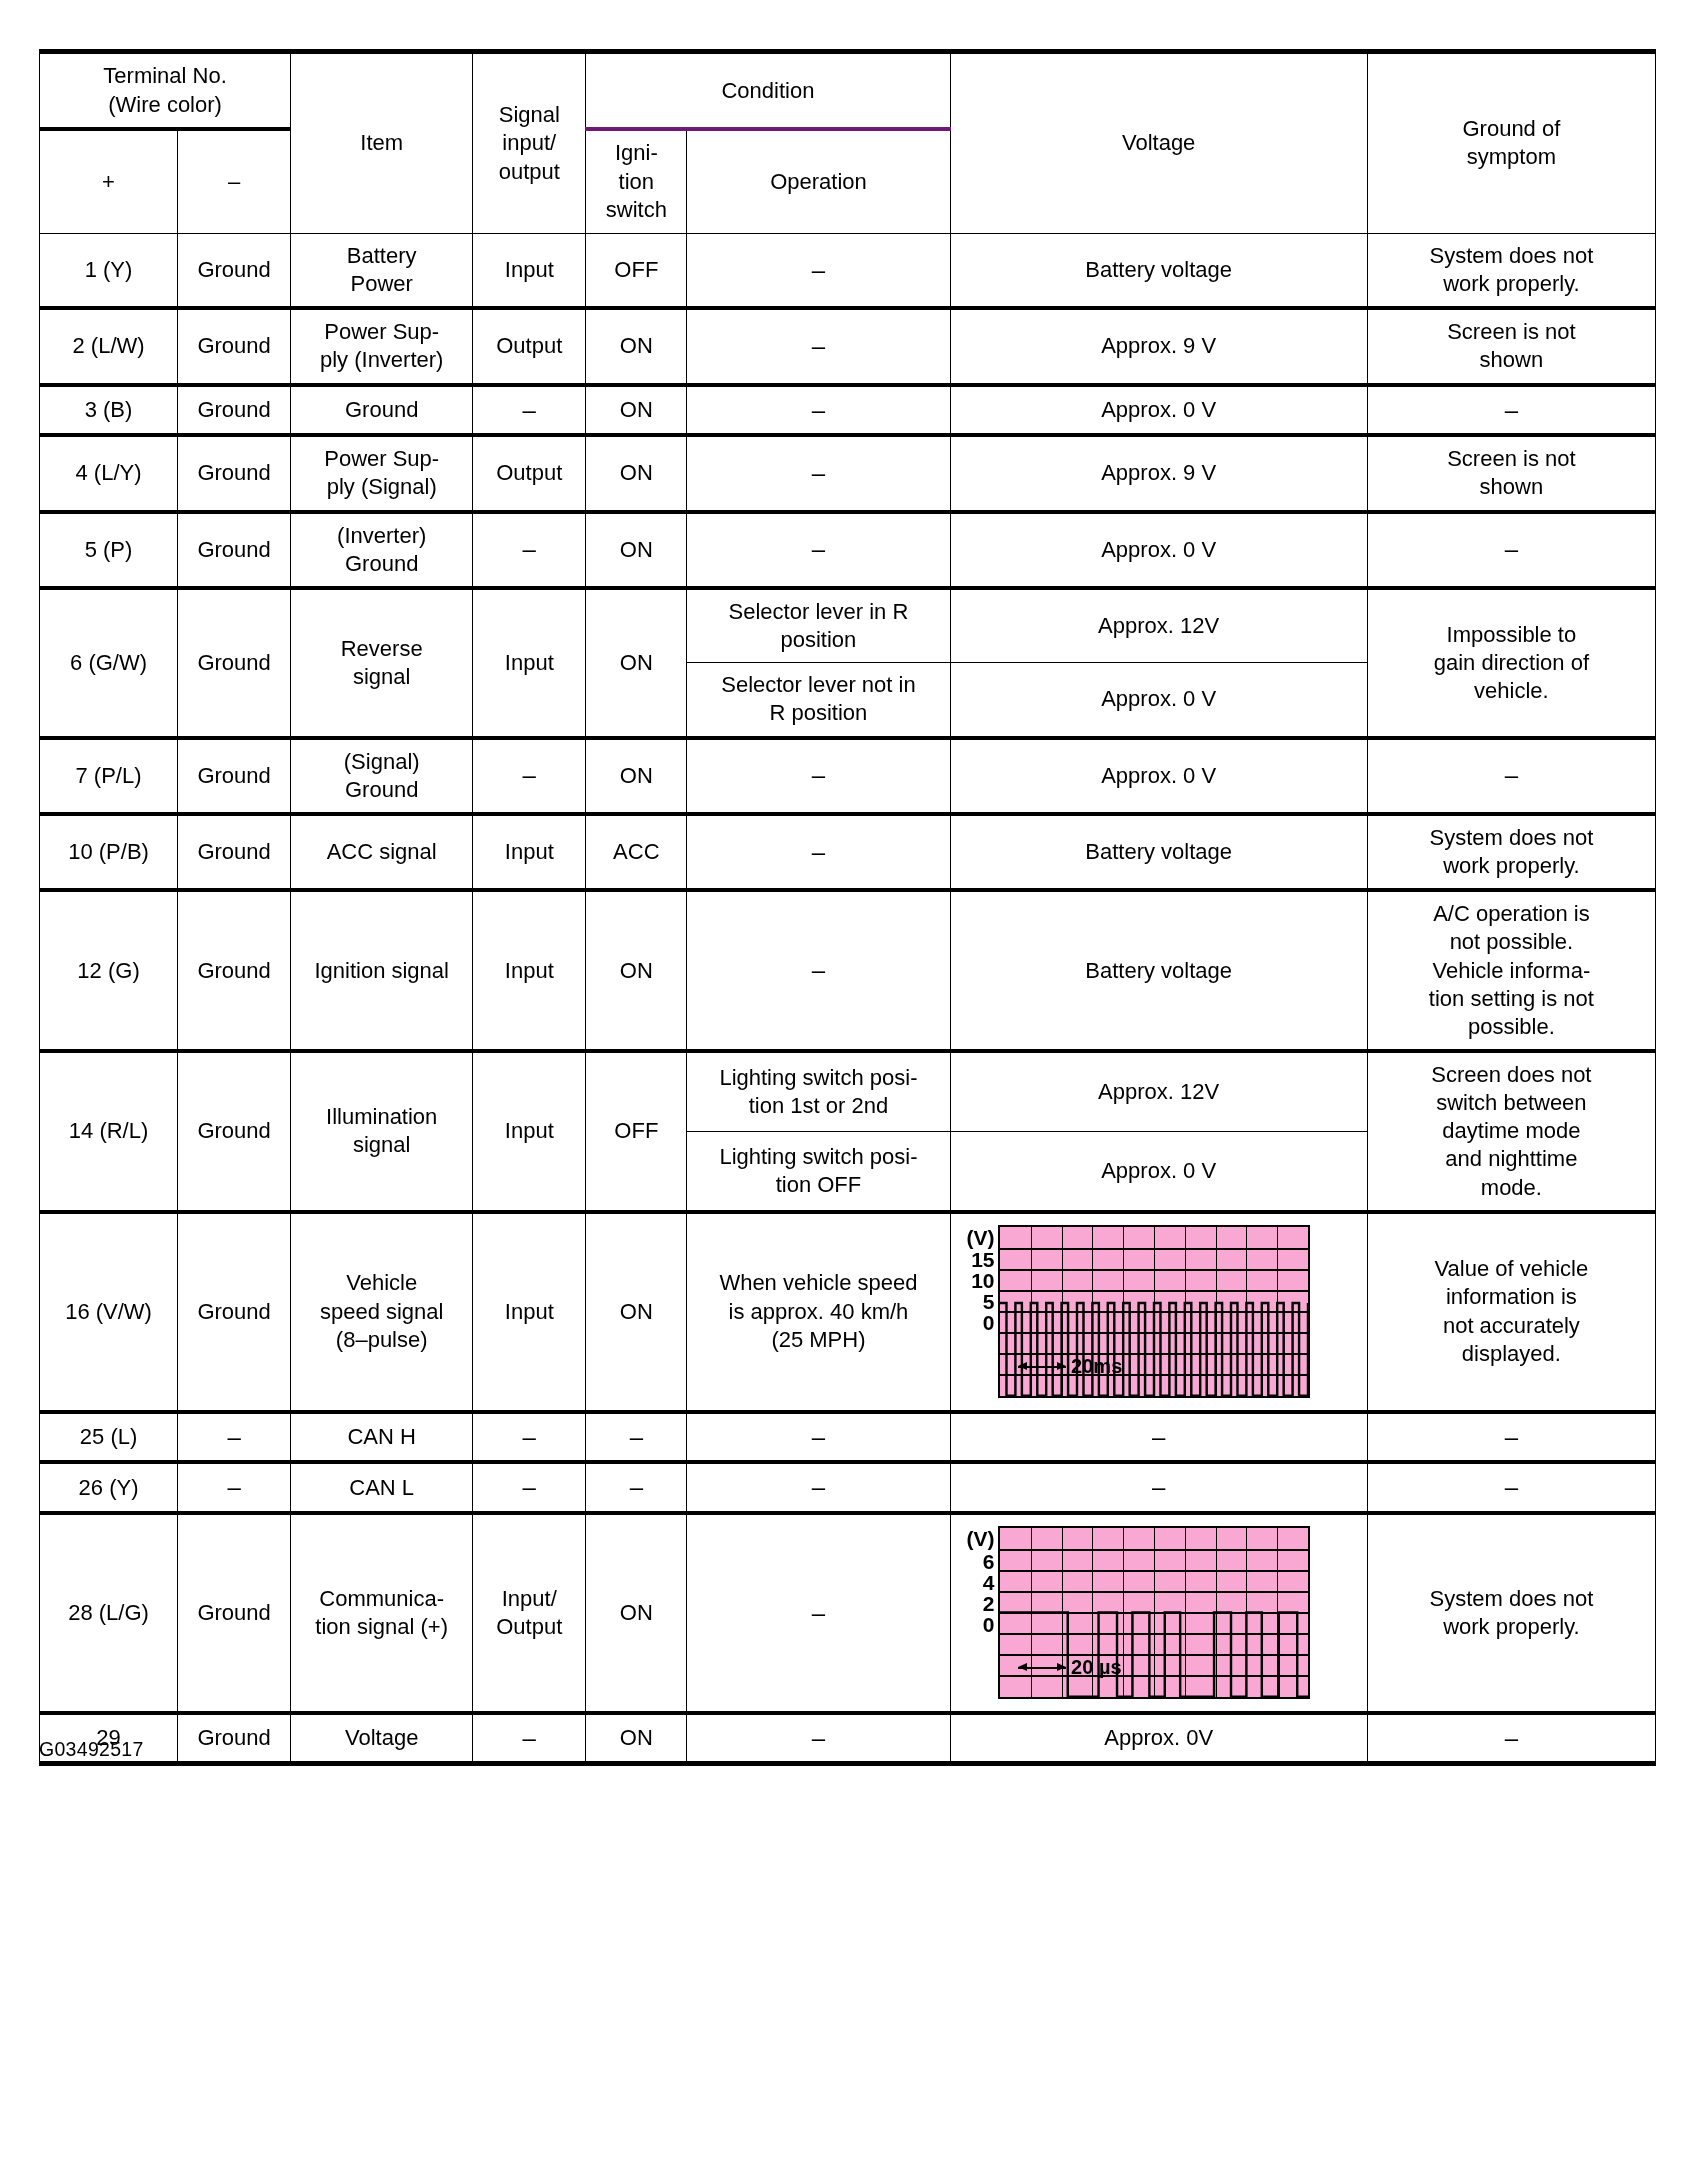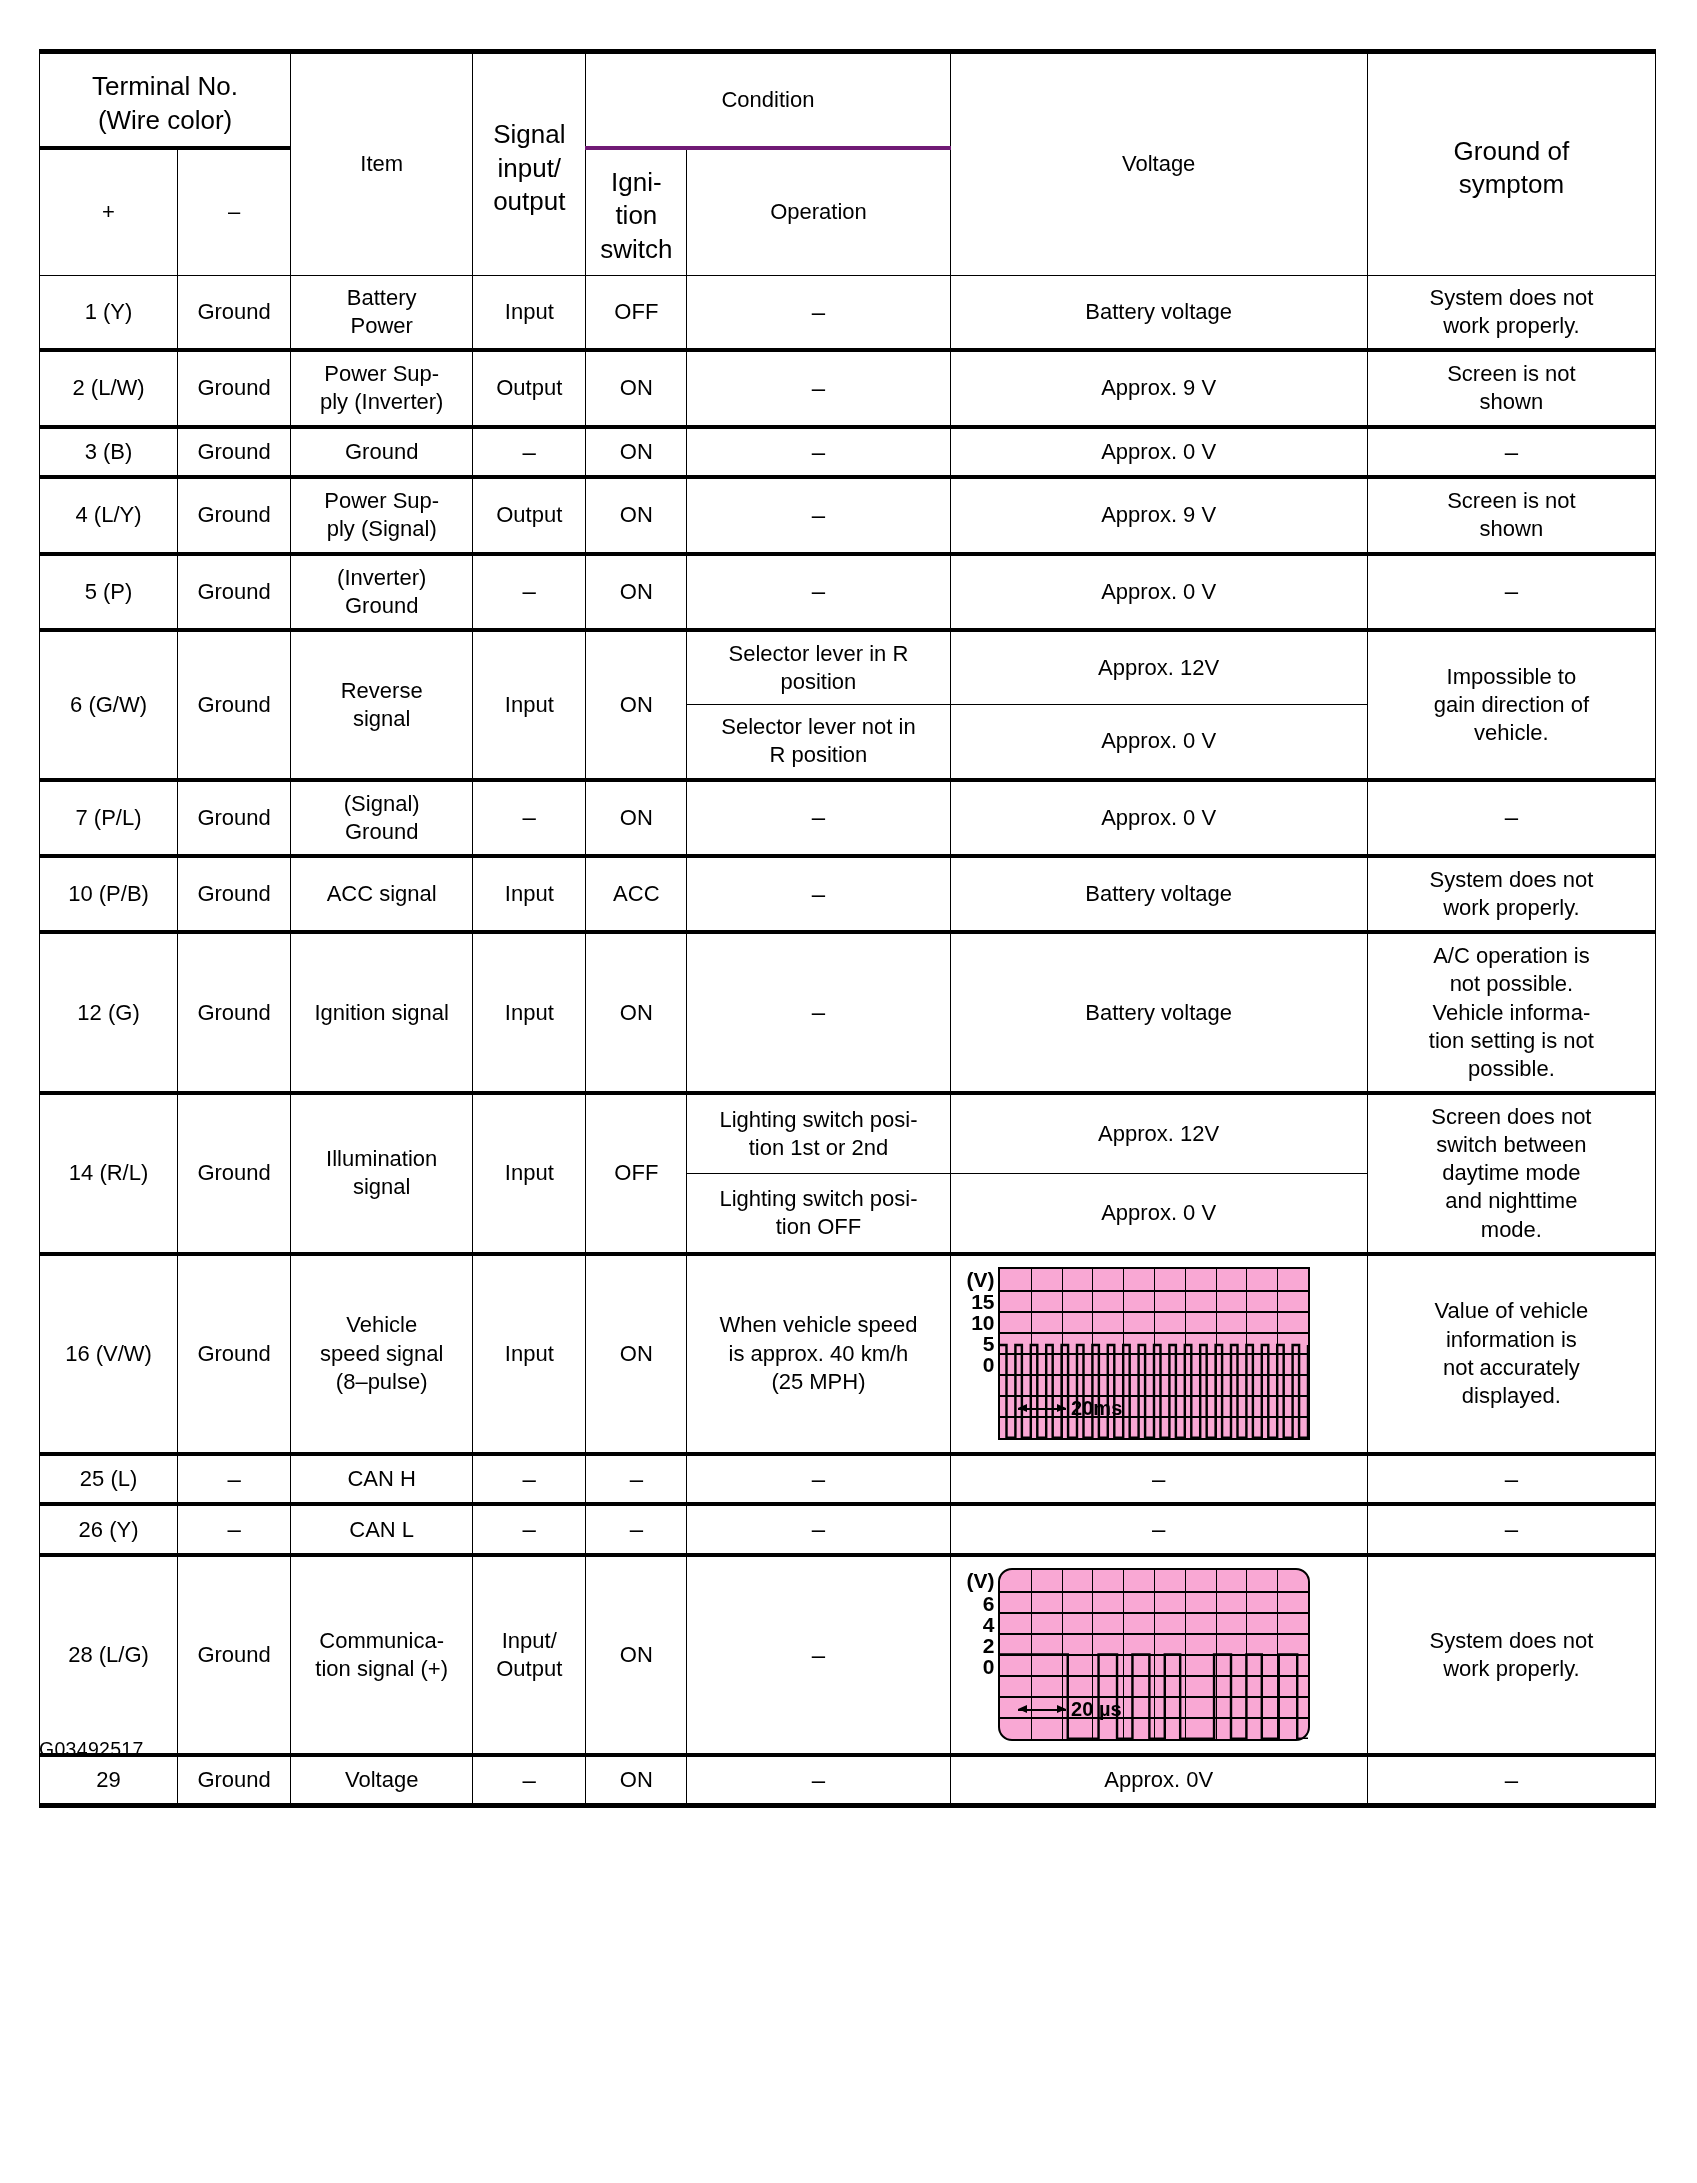"Terminal No." .hdr-cell { font-size: 26px -> 22px; margin-top: 8px -> none }
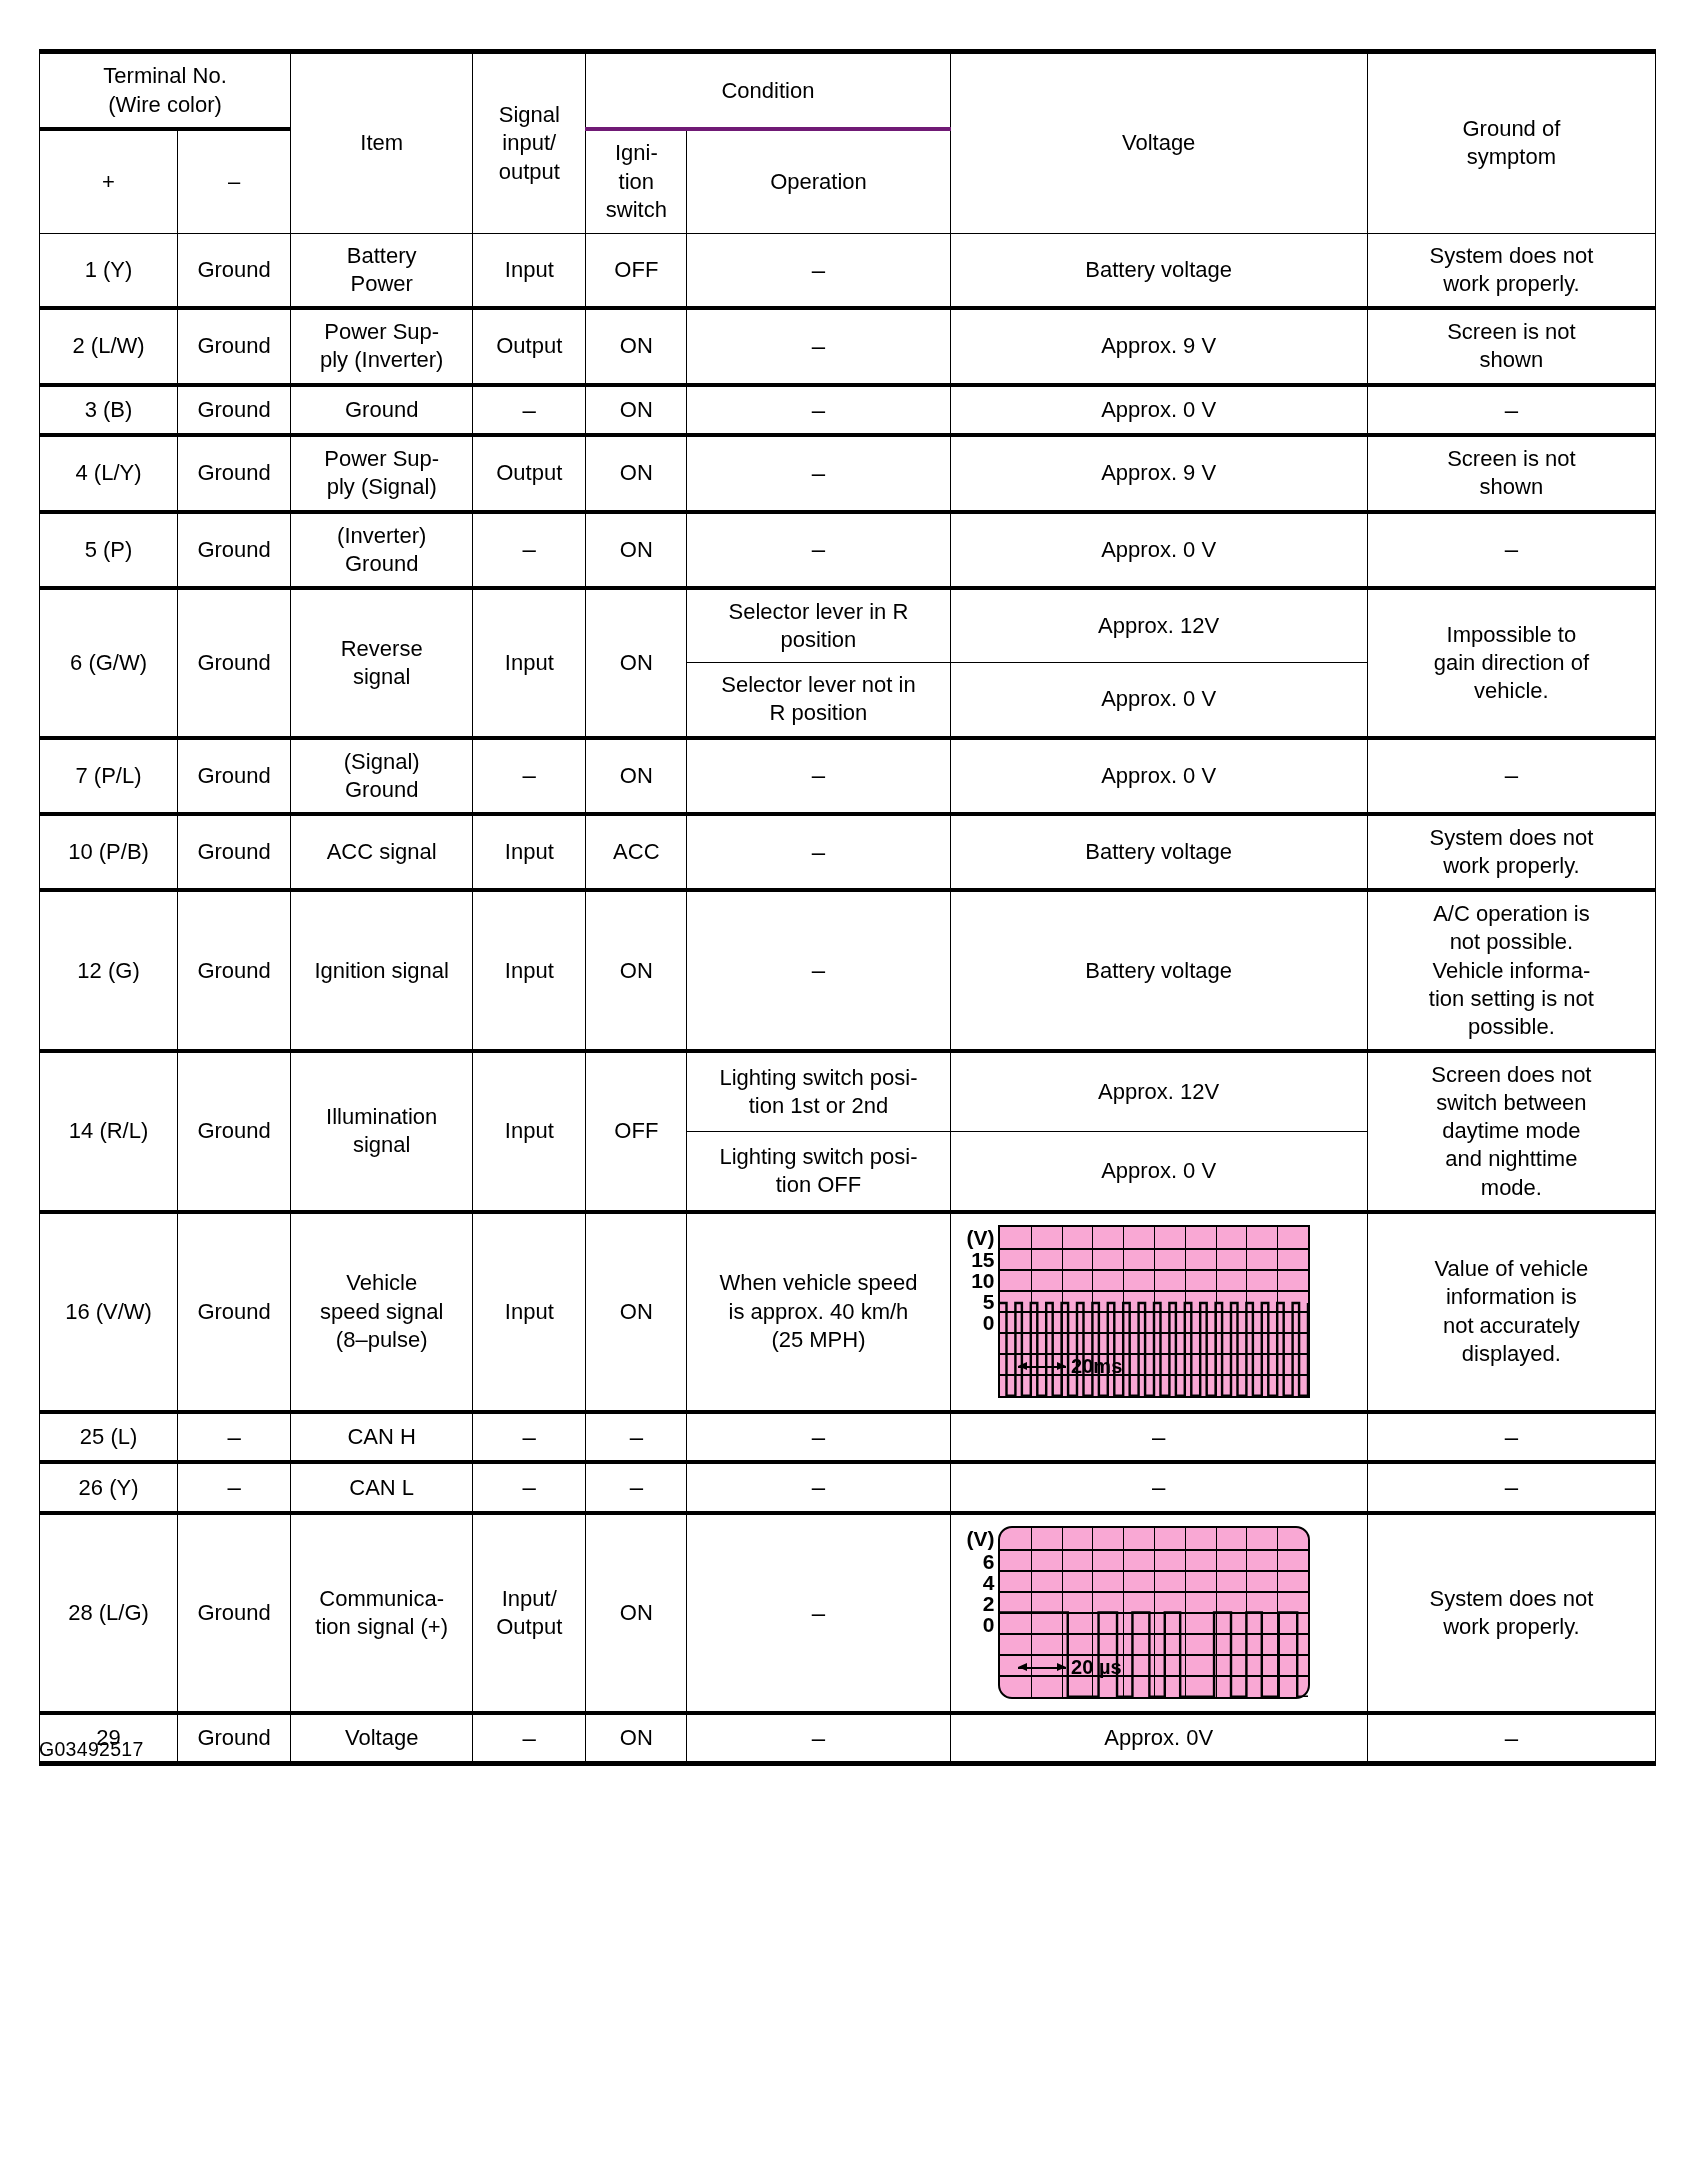"20 µs" div.scope-grid { border-radius: 14px -> none }
